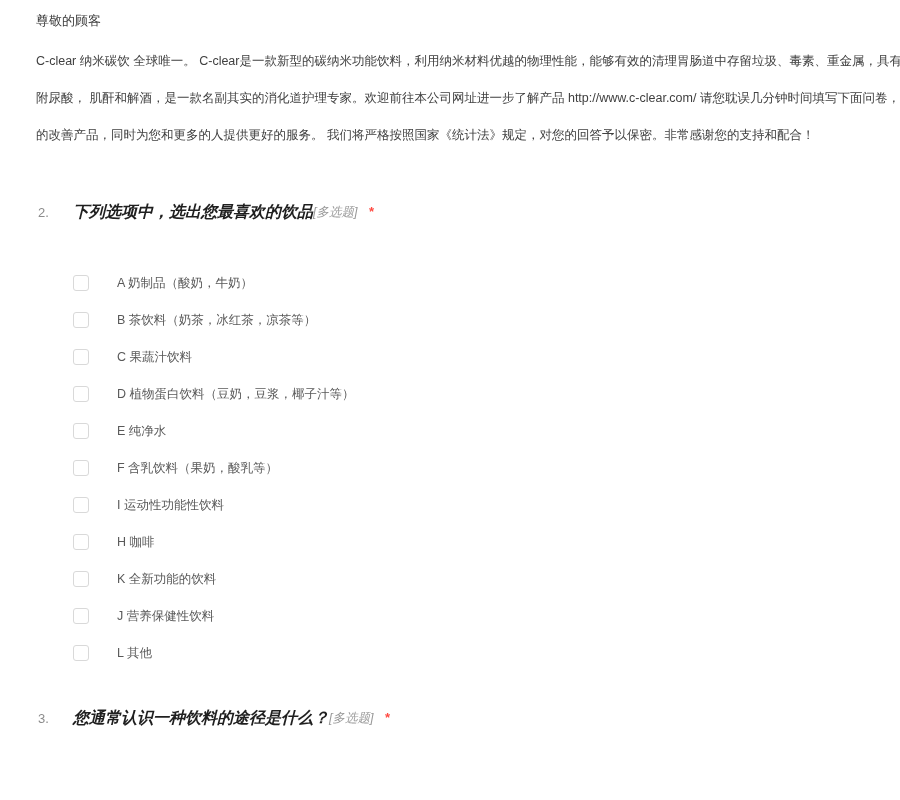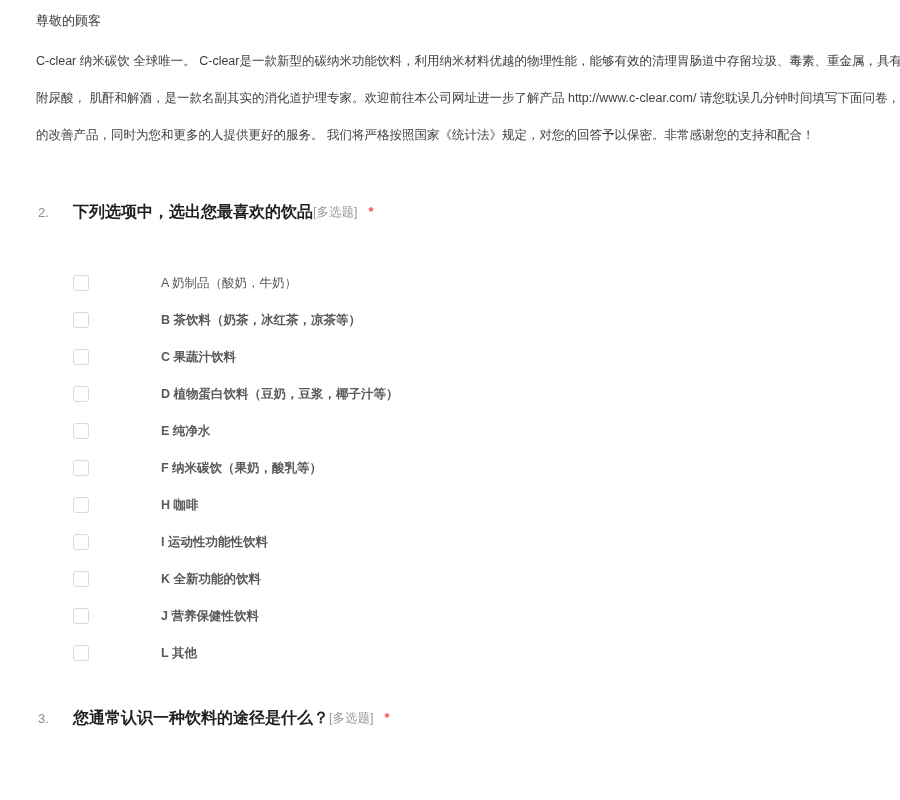"下列选项中，选出您最喜欢的饮品" .q-title-row { font-style: none -> italic }
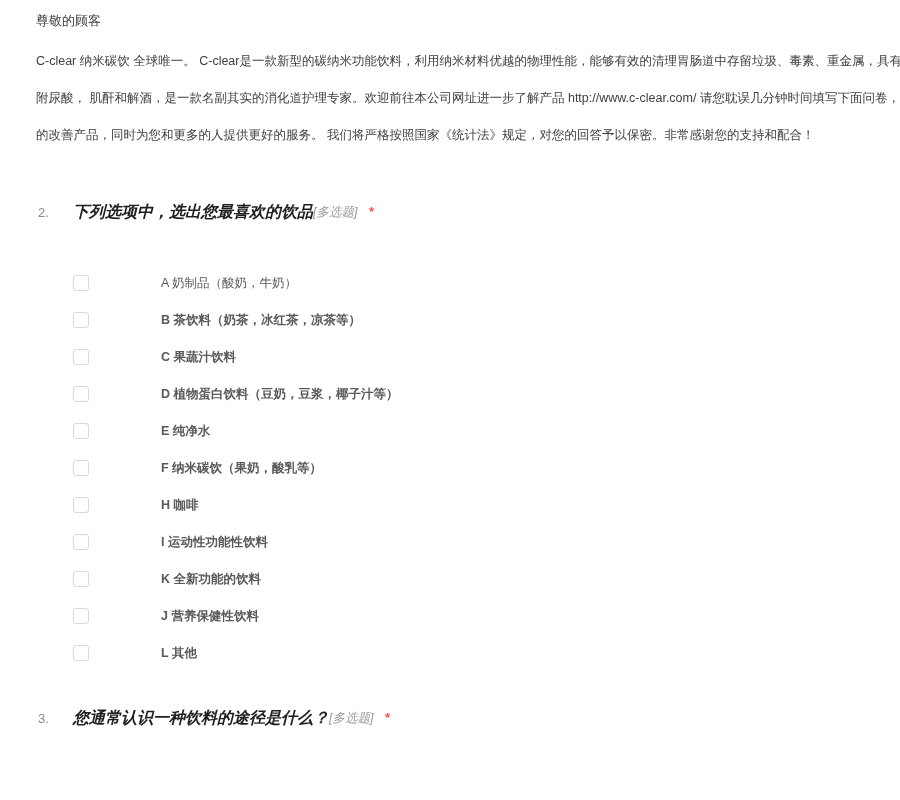"A 奶制品（酸奶，牛奶）" .option { gap: 44px -> none }
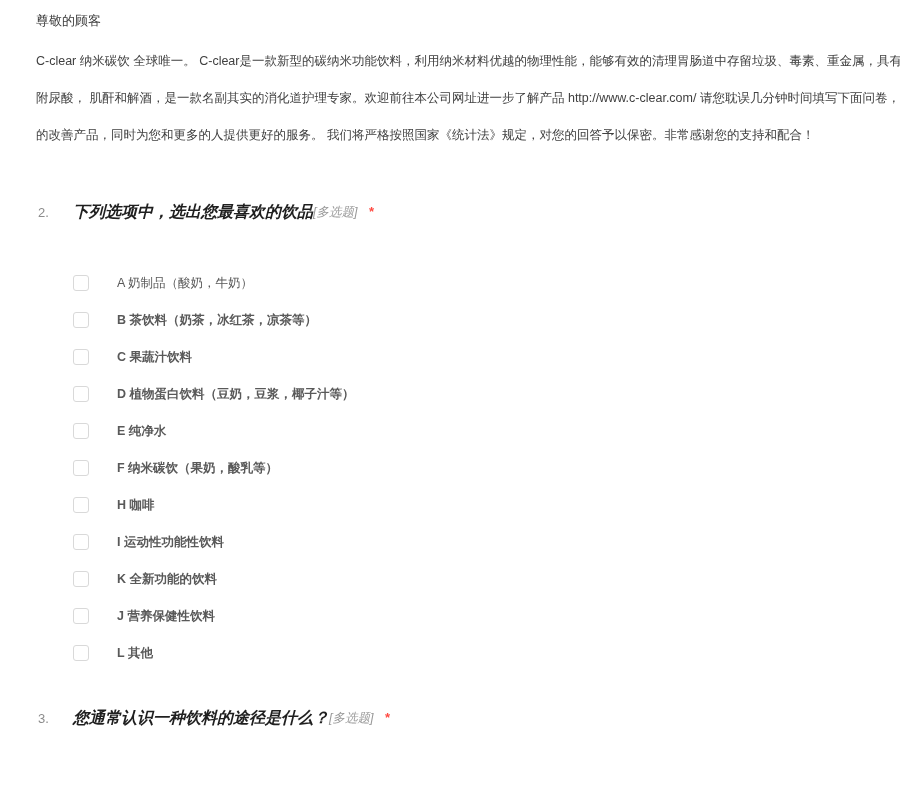"B 茶饮料（奶茶，冰红茶，凉茶等）" .option + .option { font-weight: bold -> none }
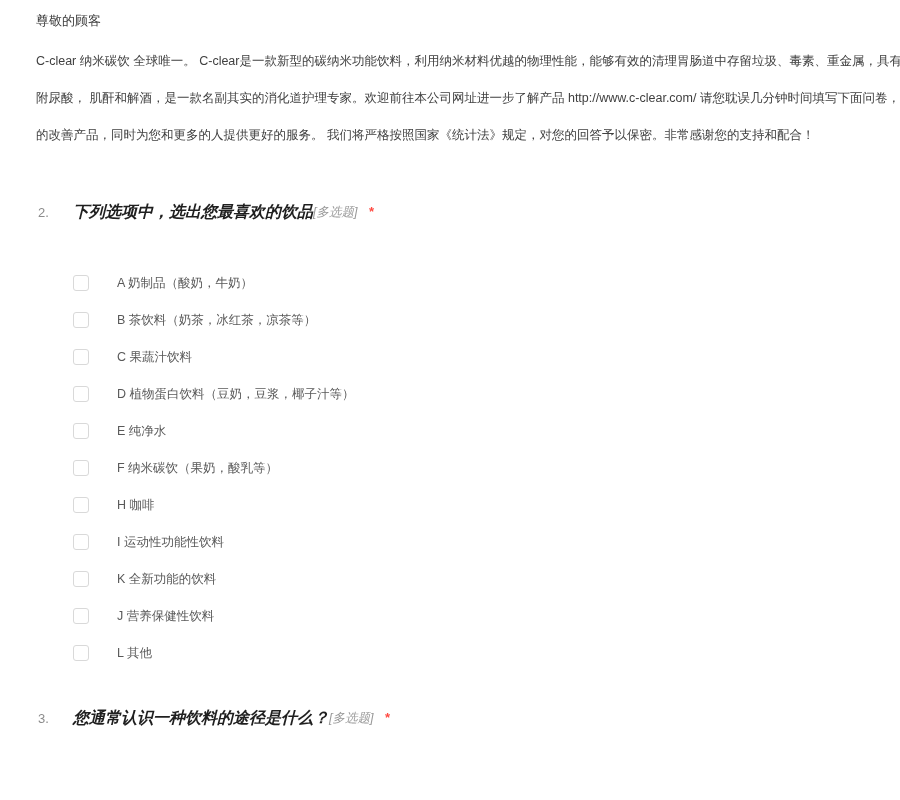"F 纳米碳饮（果奶，酸乳等）" span.option-label { text: 纳米碳饮 -> 含乳饮料 }
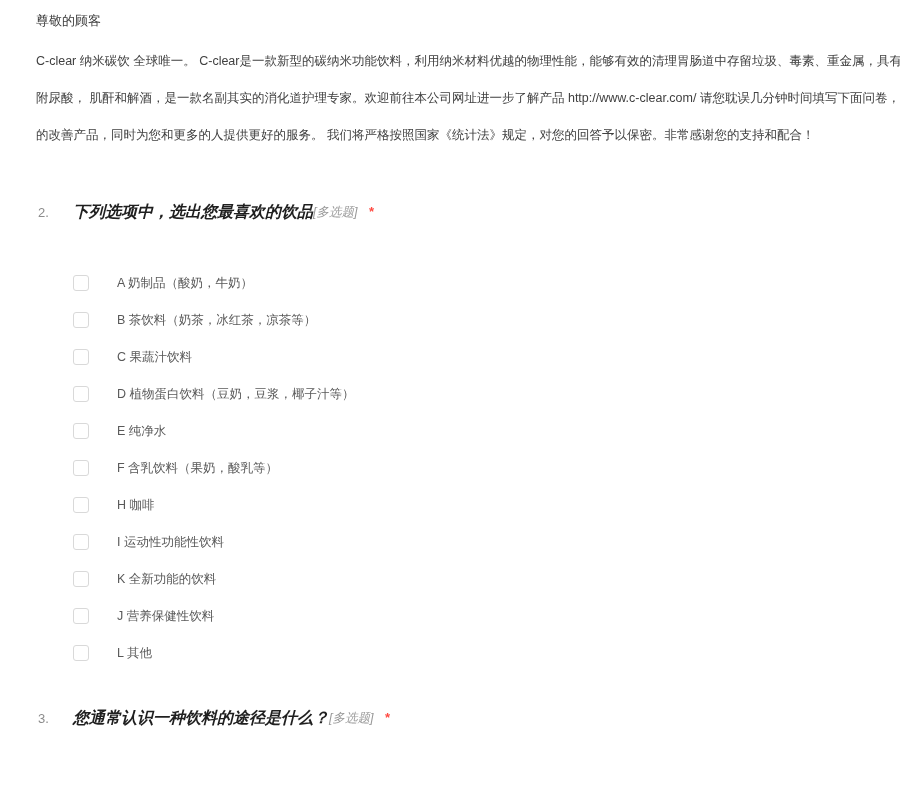"H 咖啡" div.option { order: before "I 运动性功能性饮料" -> after "I 运动性功能性饮料" }
